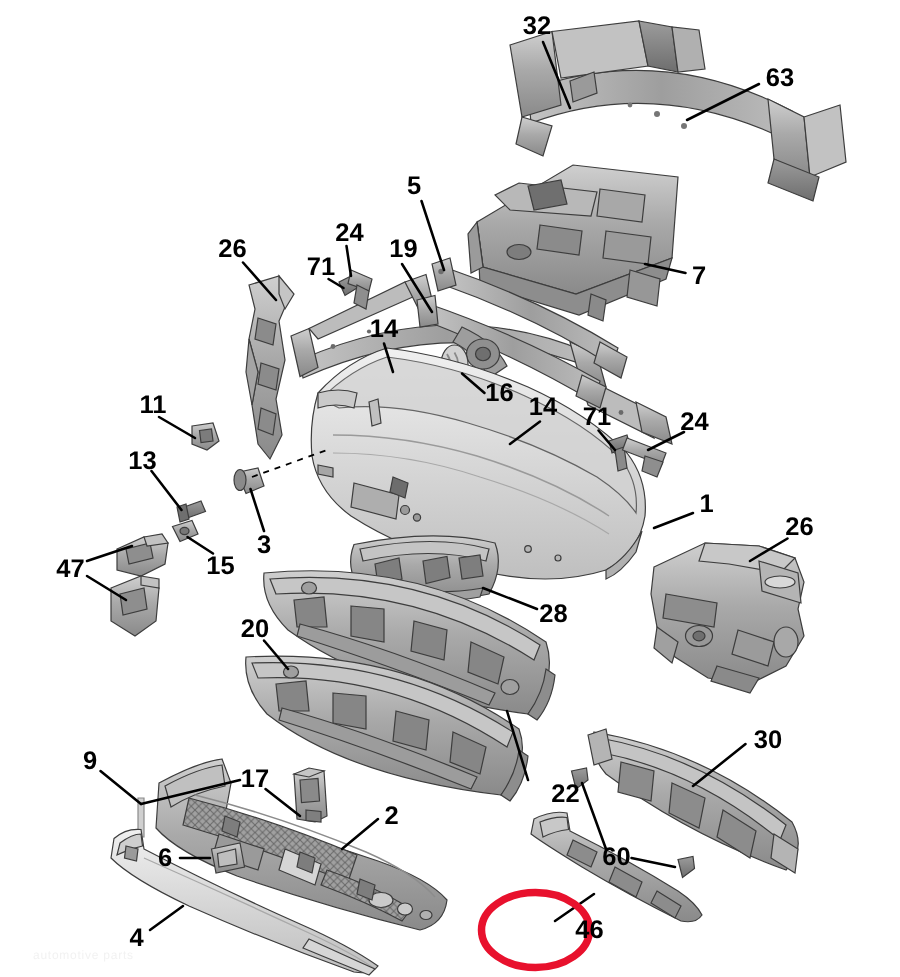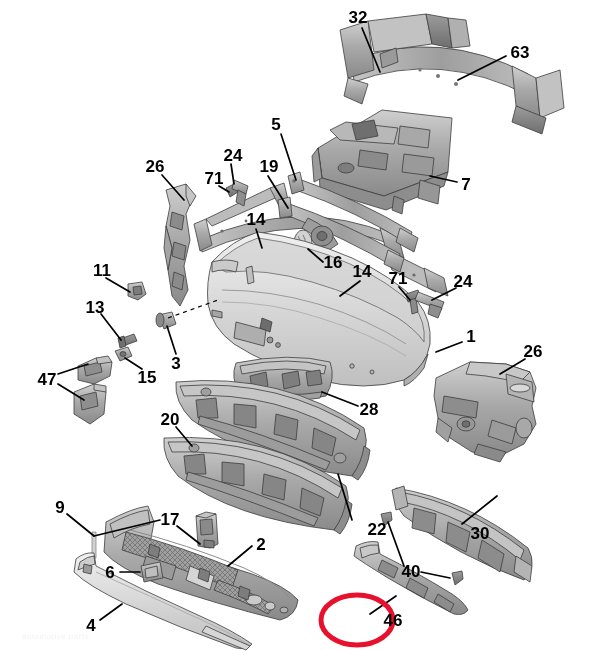"30" div.callout-label { left: 480px -> 512px; margin-top: 40px -> none }
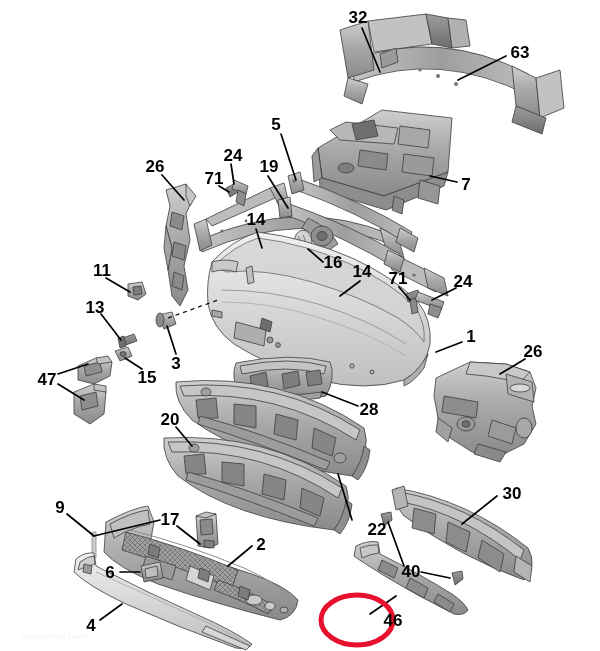"40" div.callout-label { text: 40 -> 60 }
